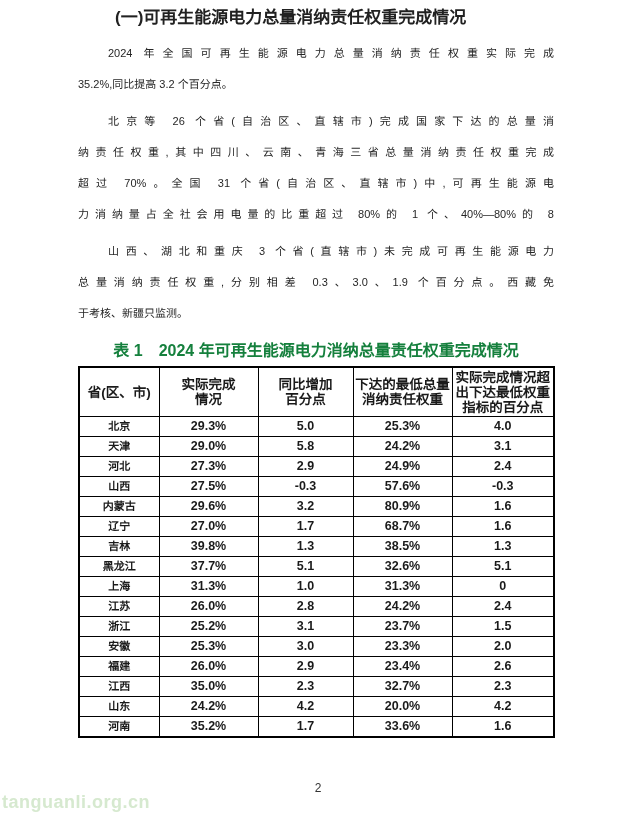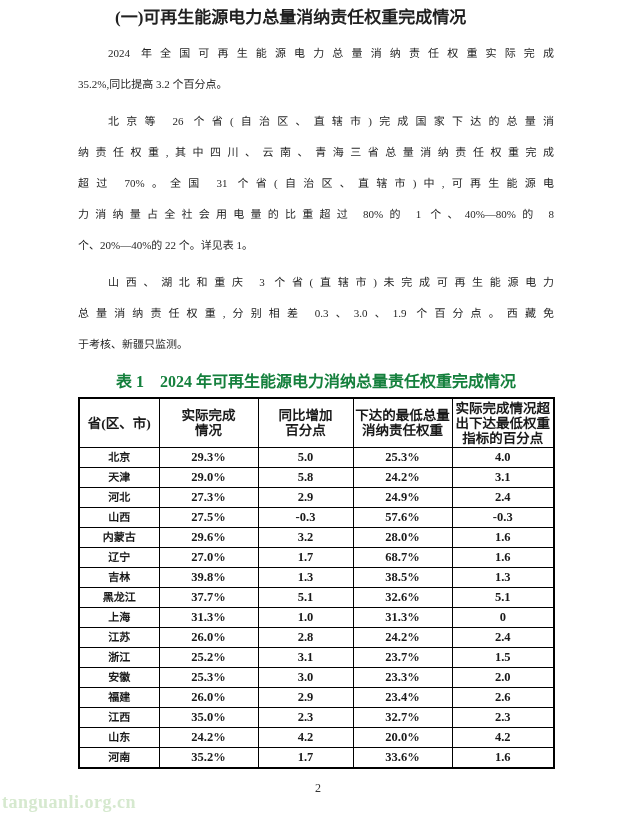"(一)可再生能源电力总量消纳责任权重完成情况" .page { font-family: Liberation Serif, serif -> Liberation Sans, sans-serif }
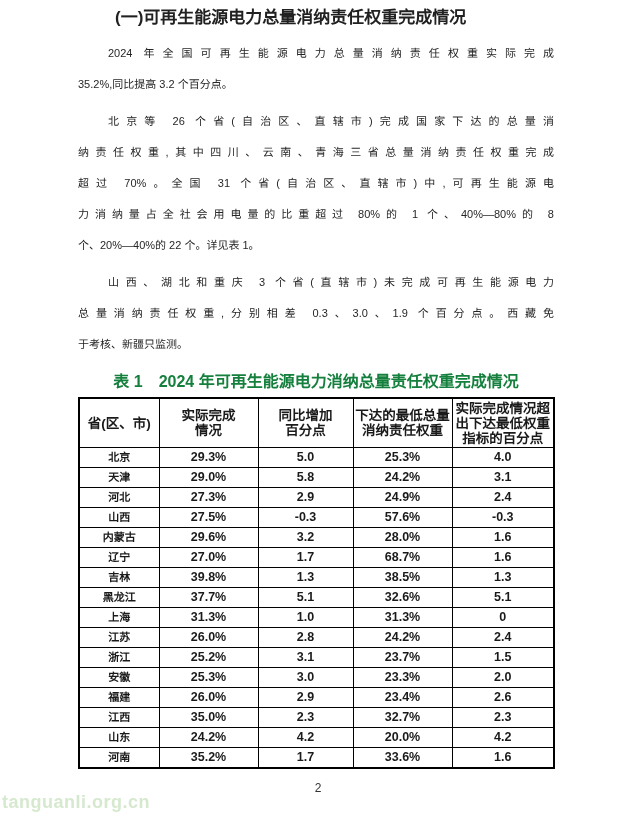"个、20%—40%的 22 个。详见表 1。" div.line { html: <div>个、20%—40%的 22 个。详见表 1。</div> -> none }
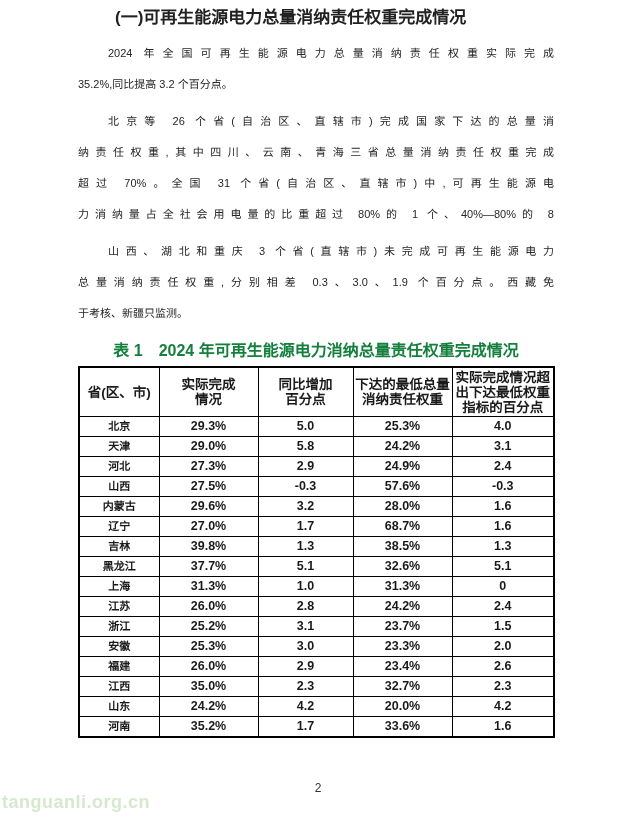"28.0%" td { text: 28.0% -> 80.9% }
